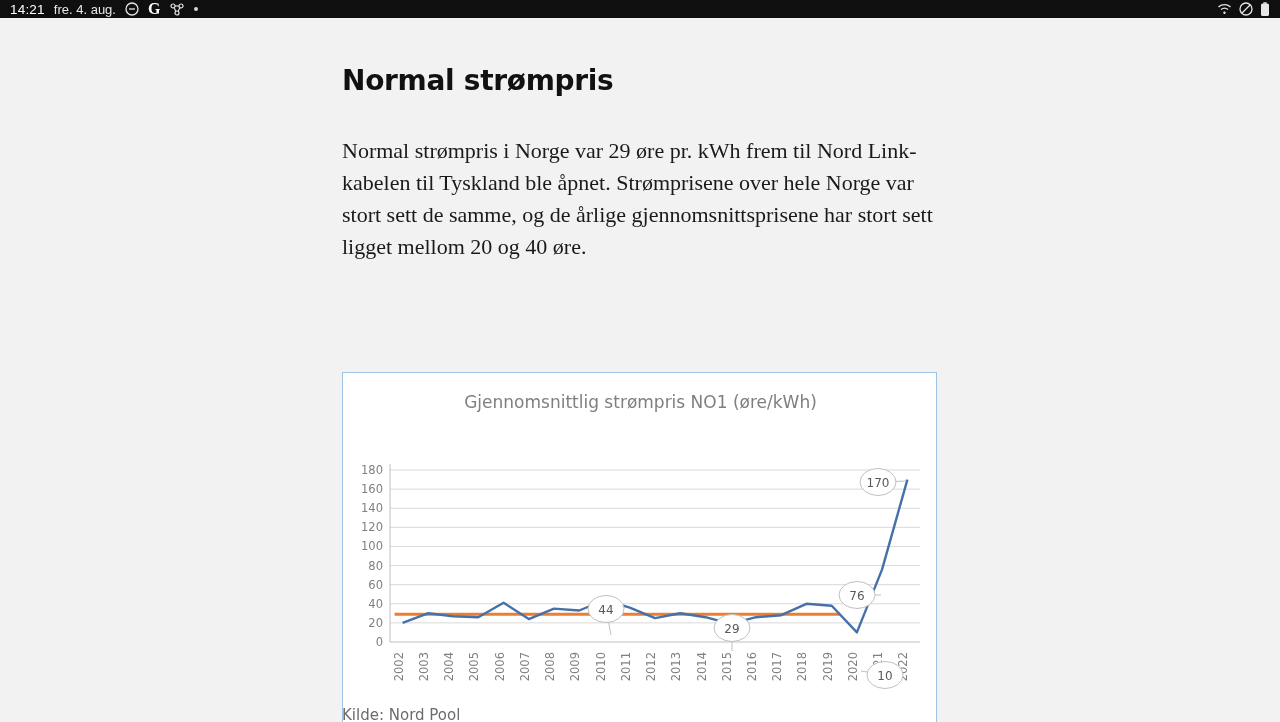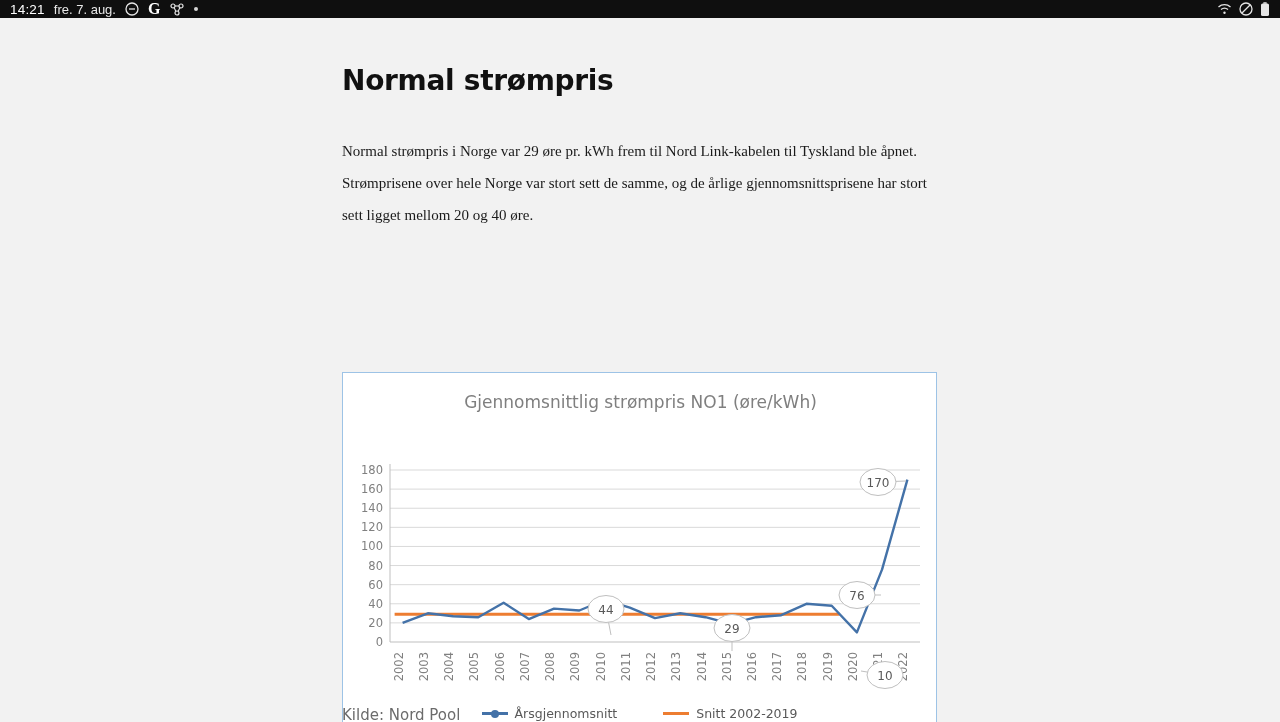"fre. 7. aug." span.sb-date { text: 7 -> 4 }
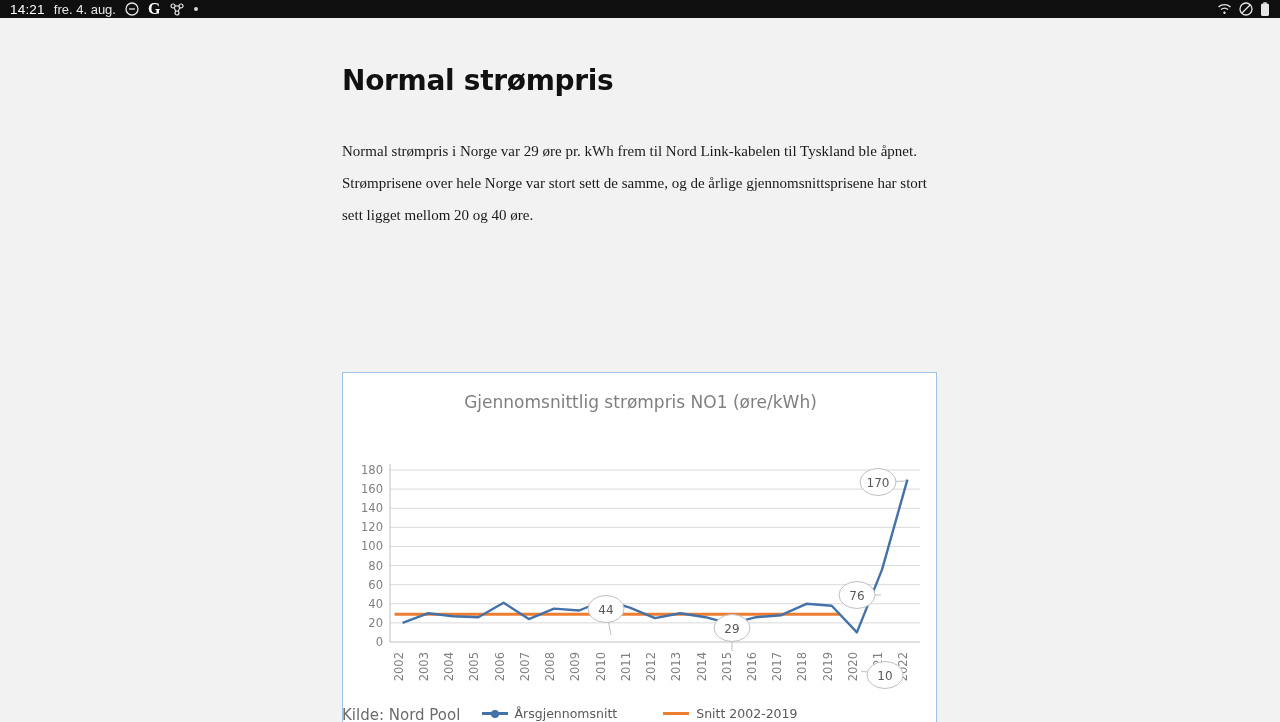"Normal strømpris i Norge var" .article-body { font-size: 15px -> 22px }
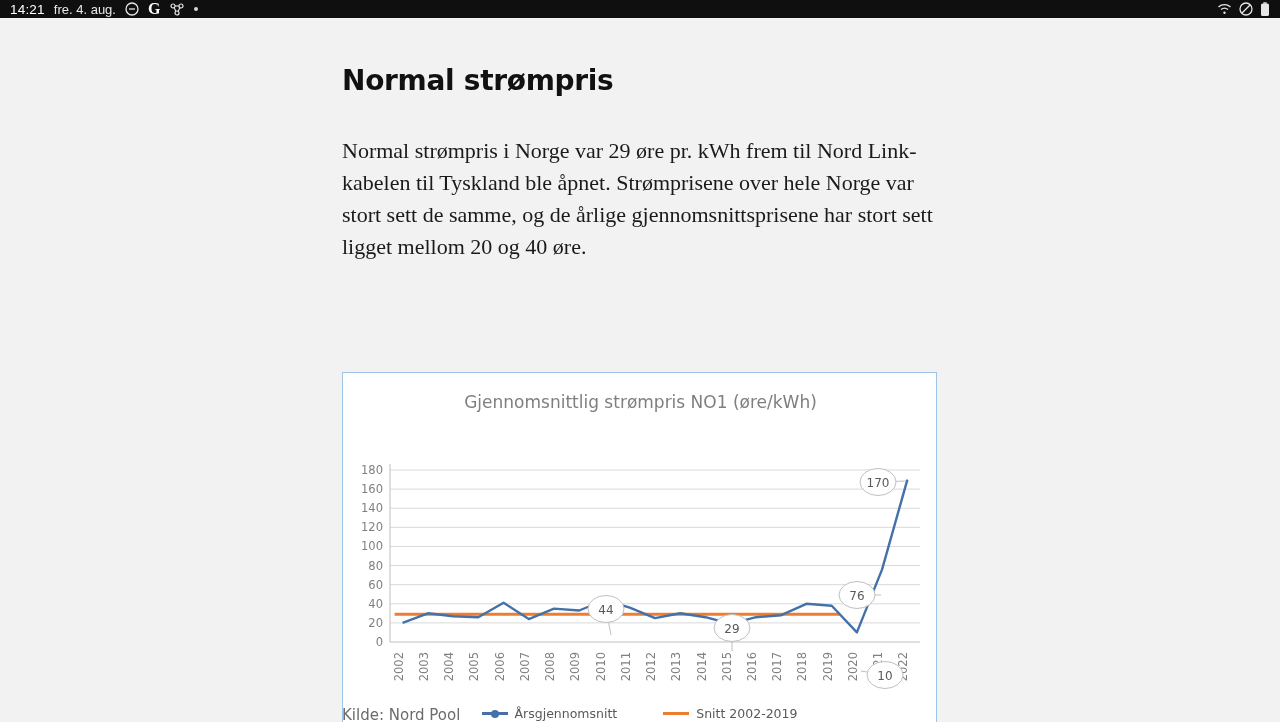"Årsgjennomsnitt" div.legend { html: <div> <div> <span> <i></i> <b></b> </span> <span>Årsgjennomsnitt</span> </div> <div> <span></span> <span>Snitt 2002-2019</span> </div> </div> -> none }
